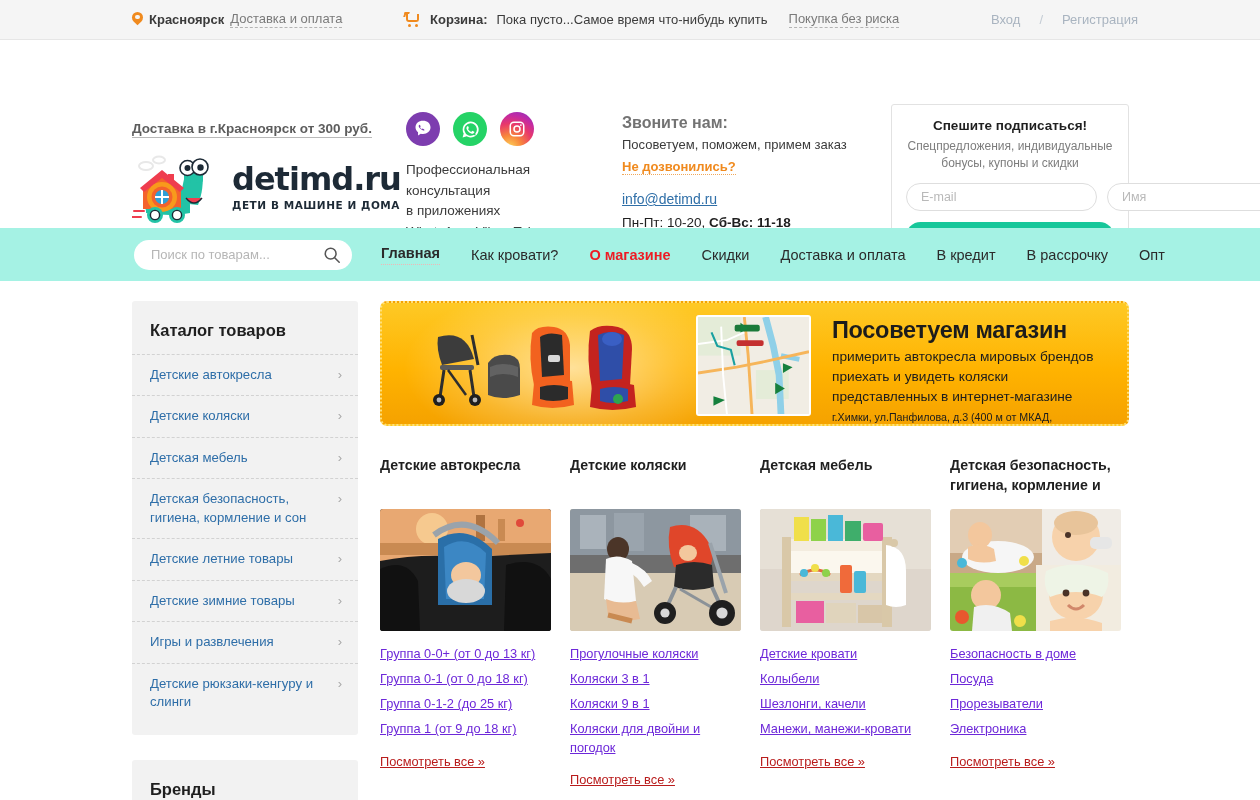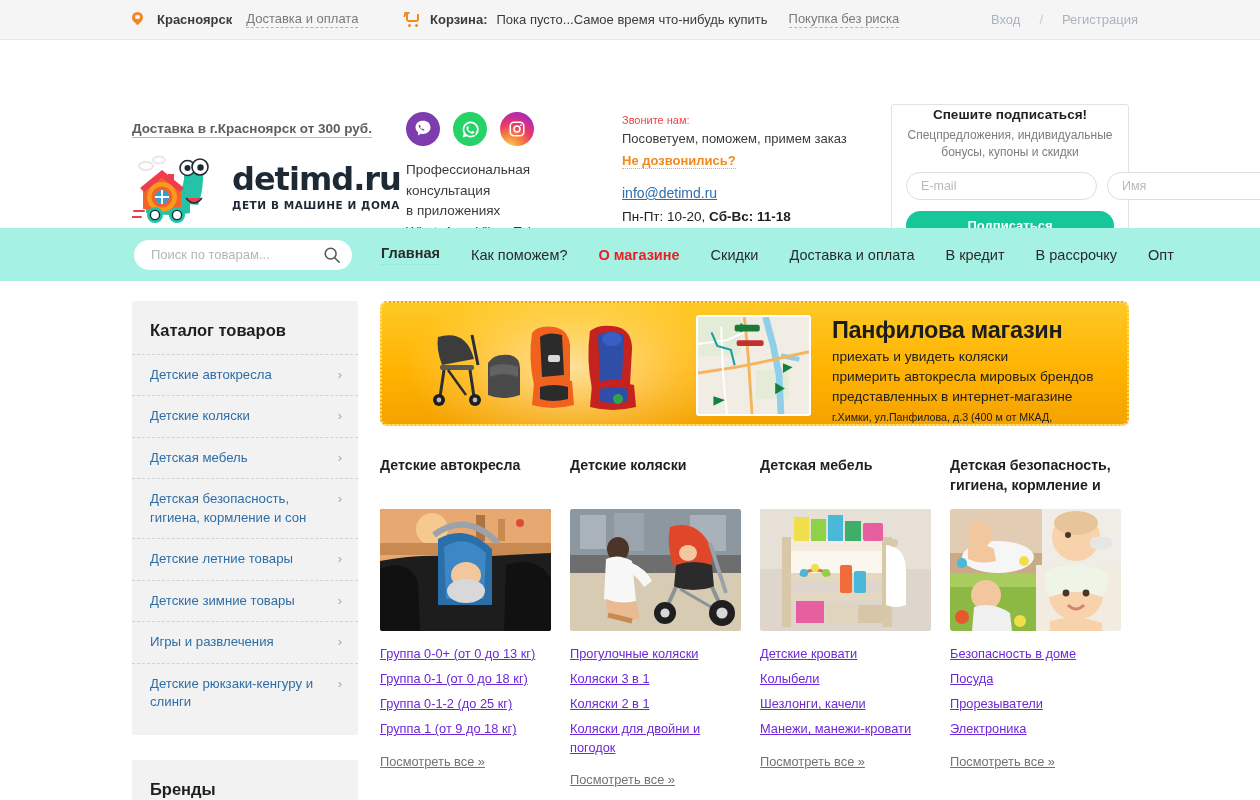"Красноярск" .tb-city { gap: 14px -> 6px }
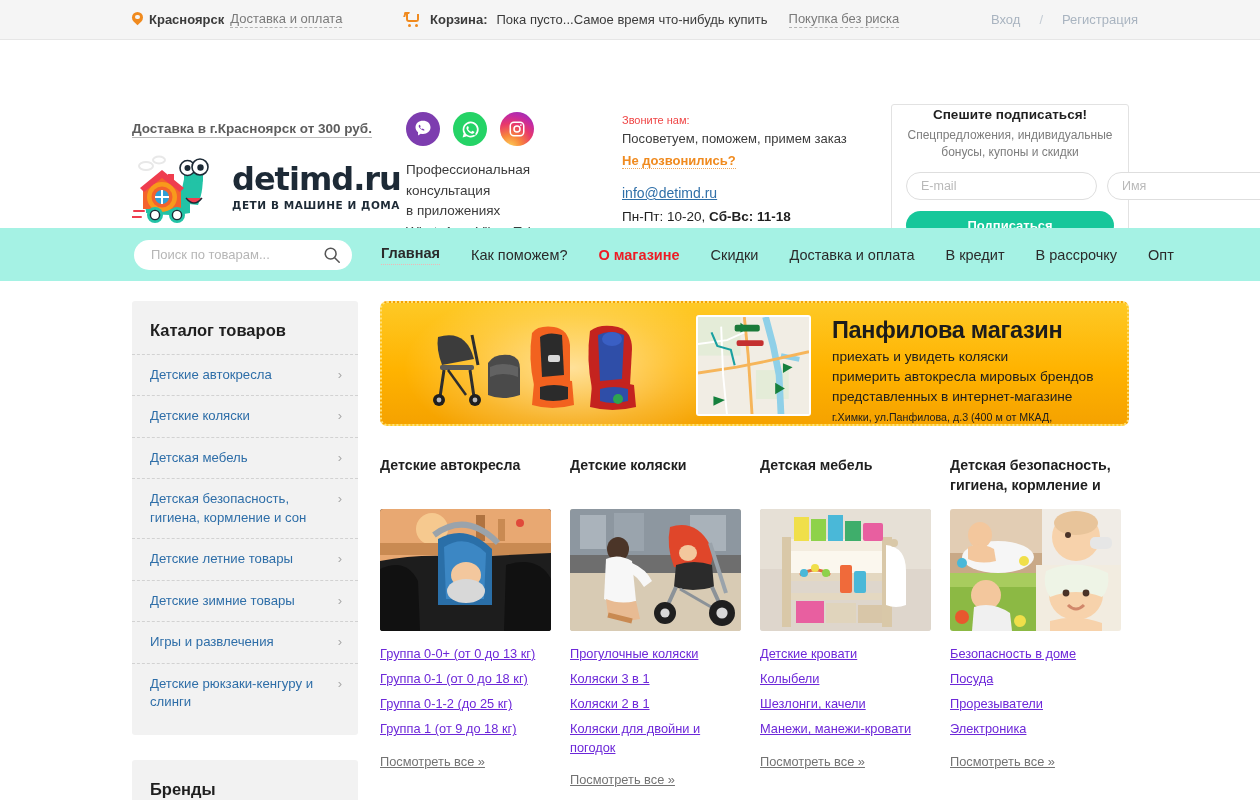"Звоните нам:" .callus-h { color: #ef4444 -> #737373; font-size: 11px -> 16px; font-weight: normal -> bold }
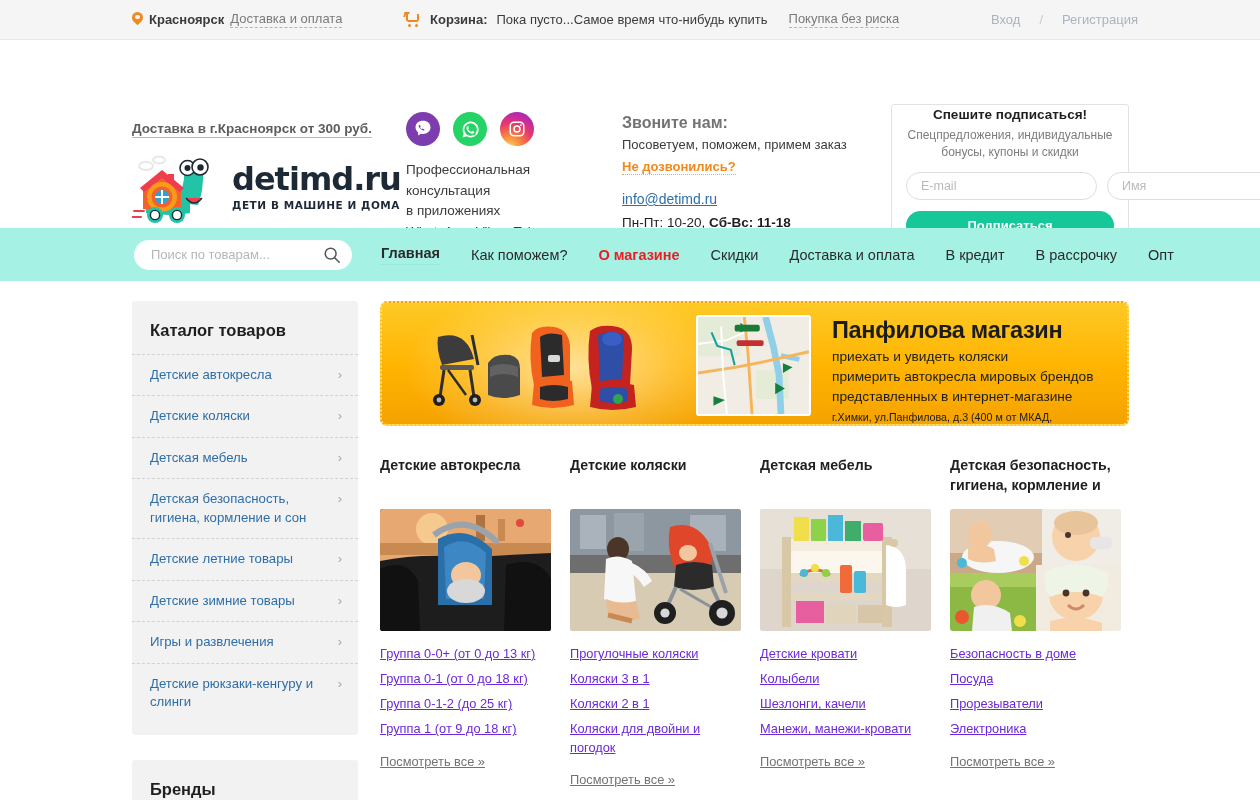"Спешите подписаться!" .subs { padding: 2px 14px 0 14px -> 13px 14px 0 14px }
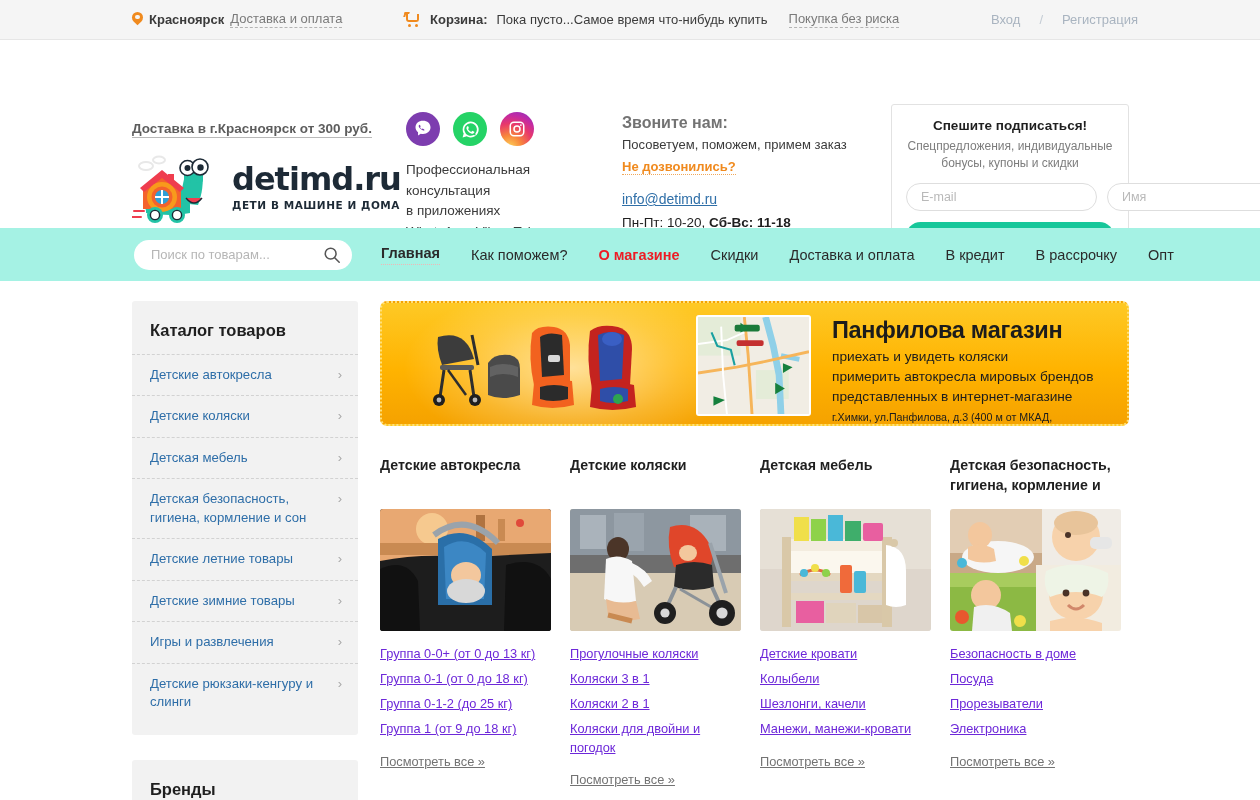"Как поможем?" a.nav-link { text: поможем -> кровати }
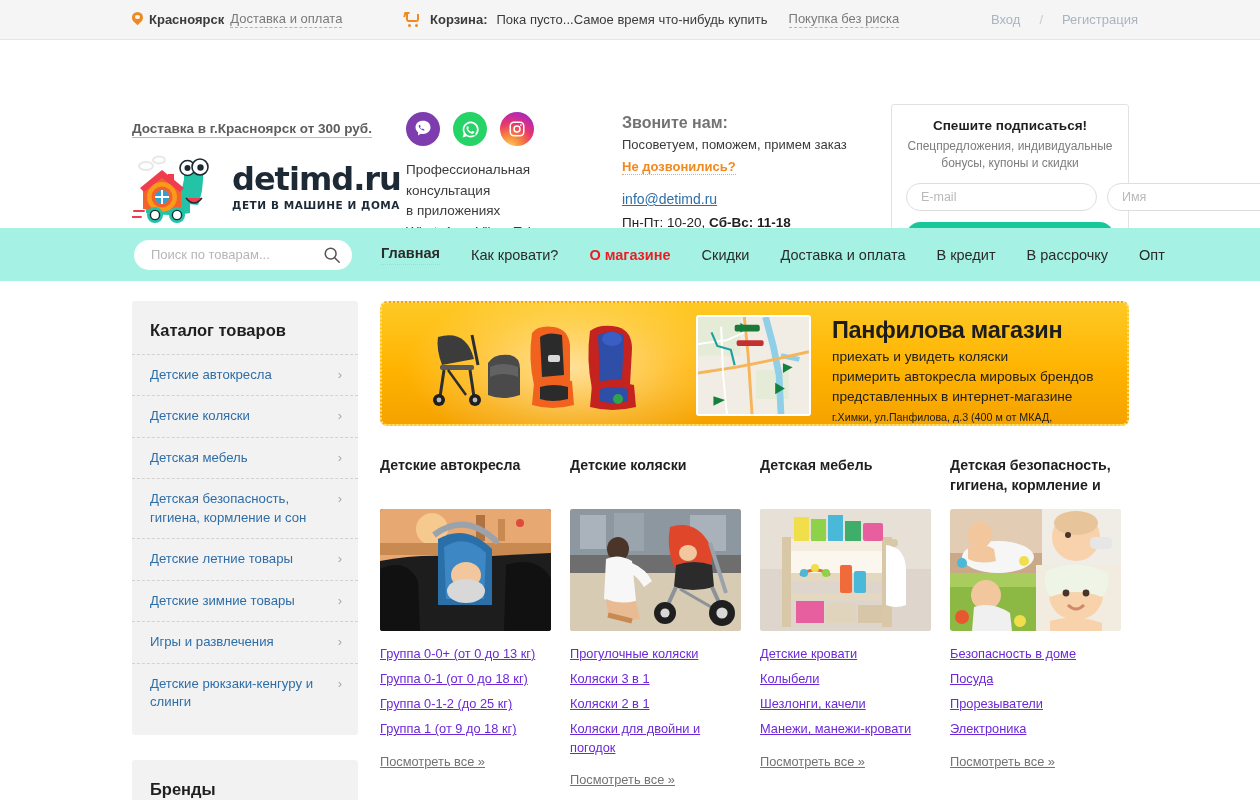"Панфилова магазин" div.banner-h { text: Панфилова -> Посоветуем }
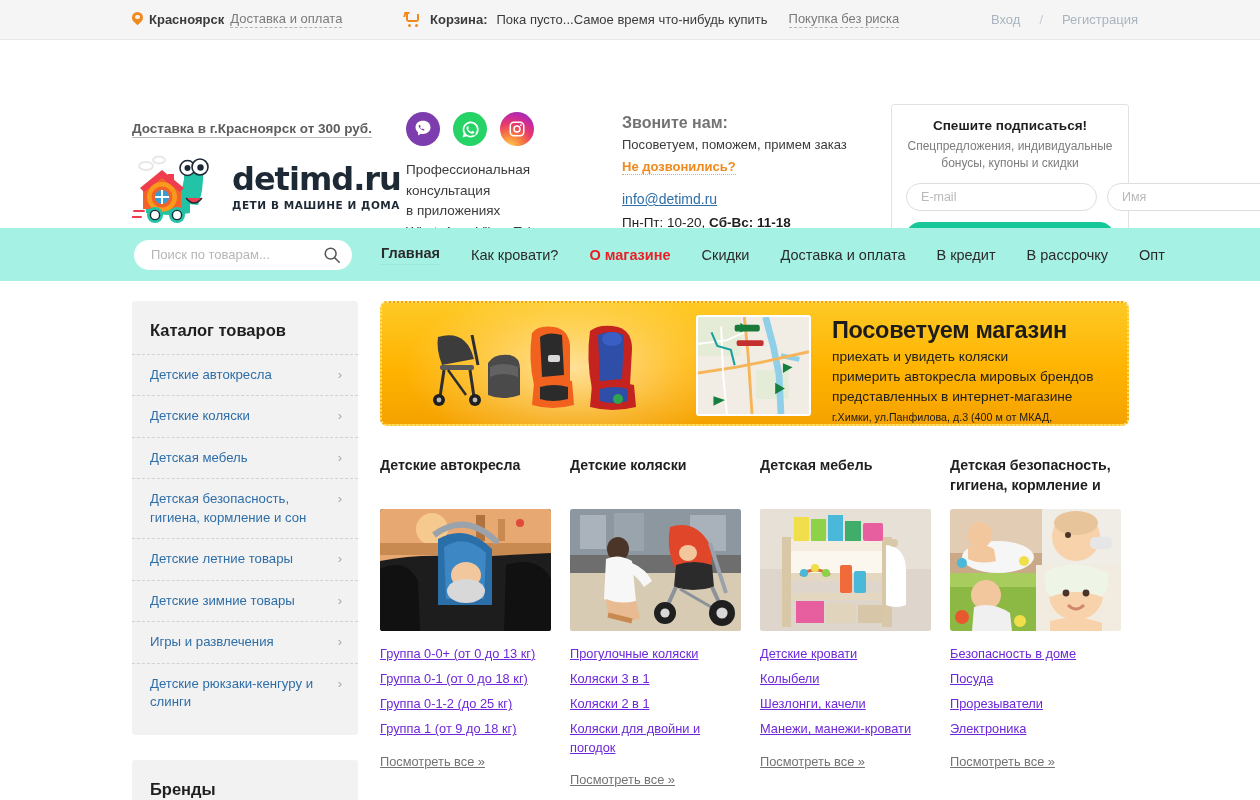"приехать и увидеть коляски" div.banner-l { order: before "примерить автокресла мировых брендов" -> after "примерить автокресла мировых брендов" }
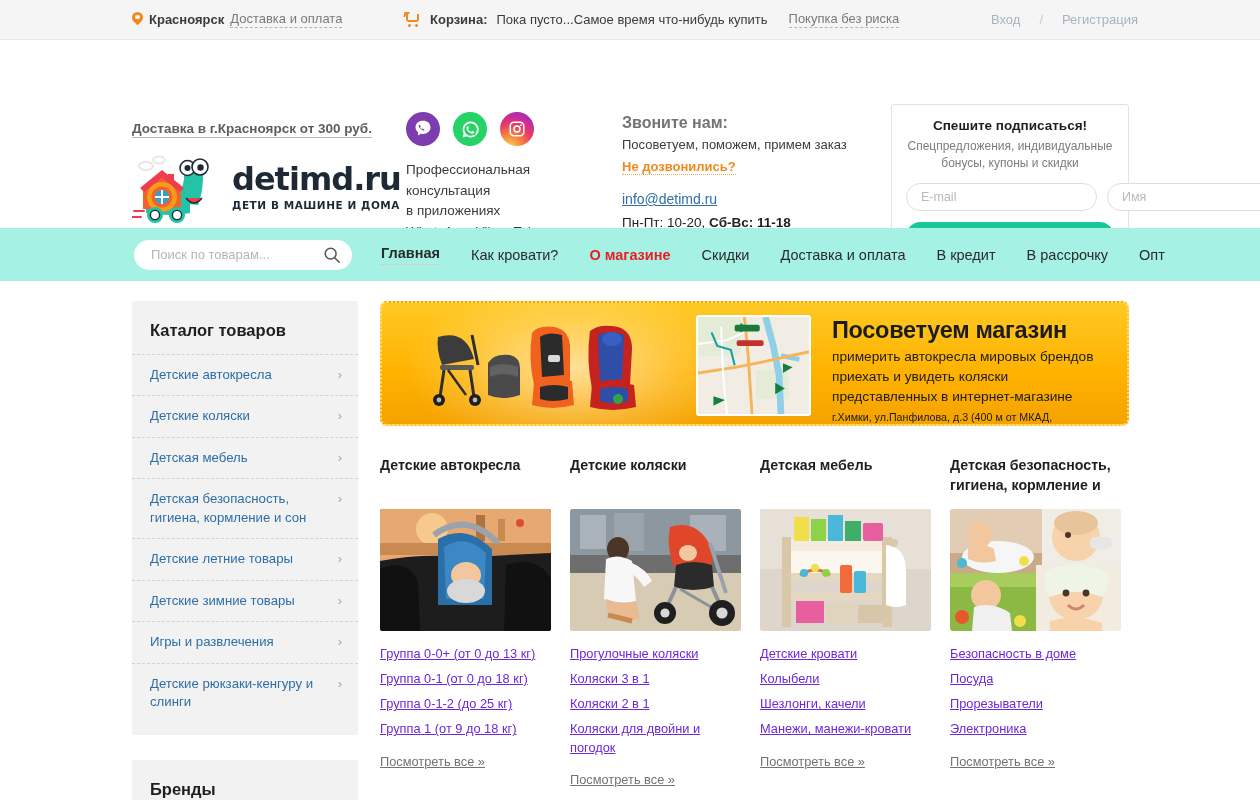"Коляски 2 в 1" a.sublink { text: 2 -> 9 }
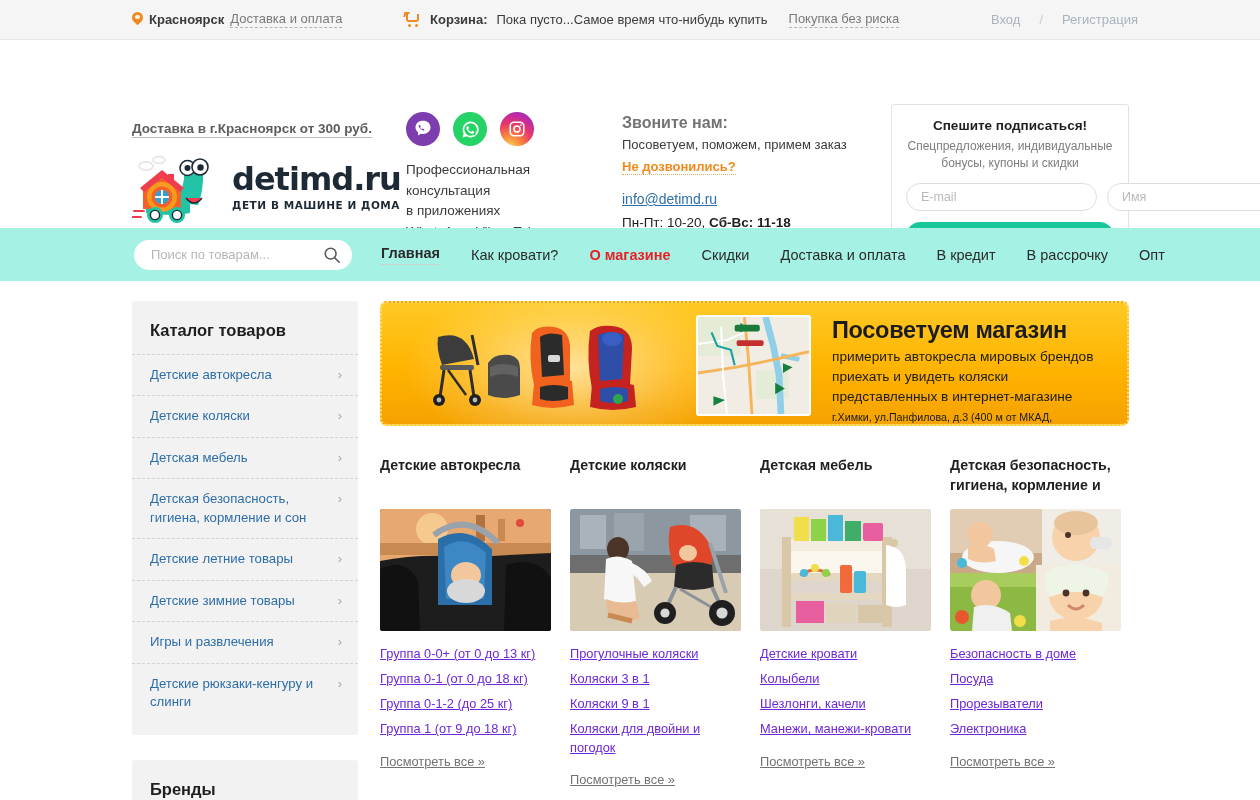"Посмотреть все »" .seeall { color: #737373 -> #b91c1c }
